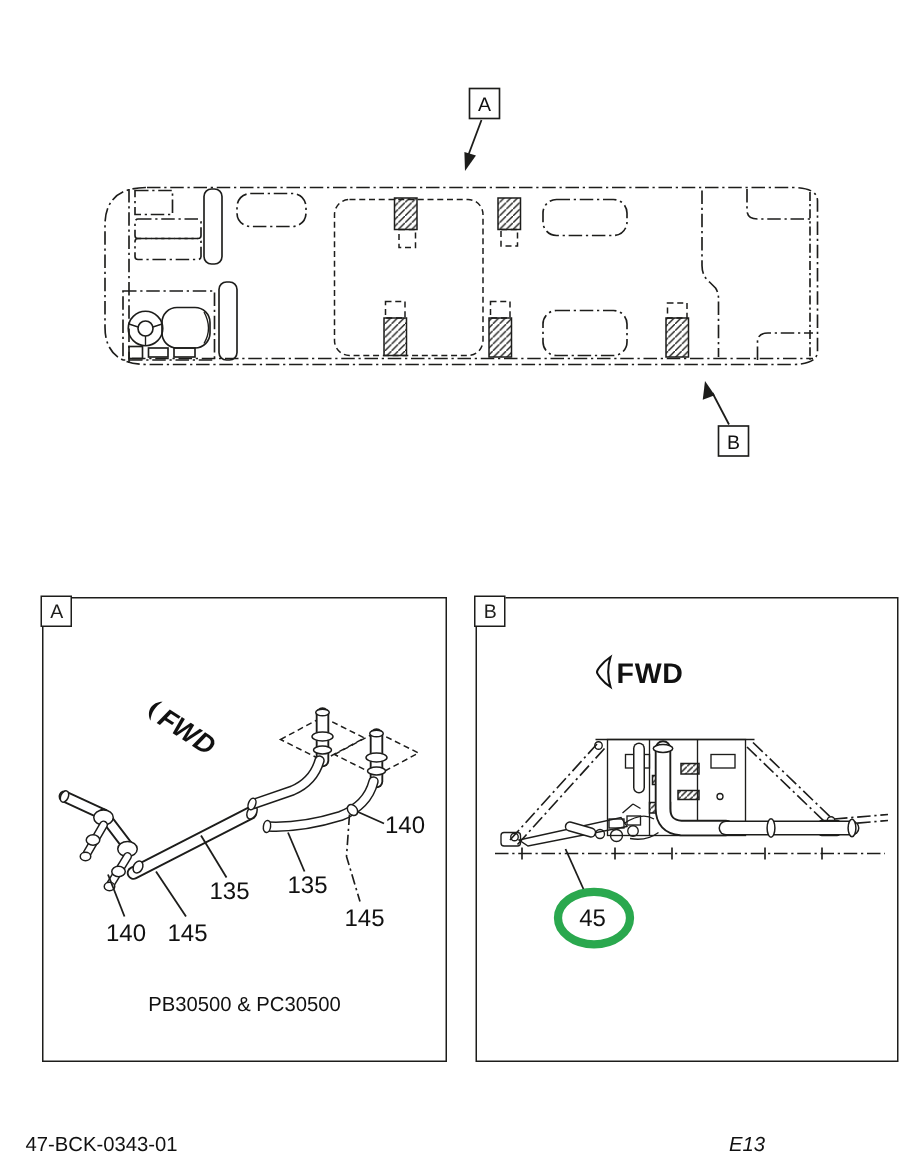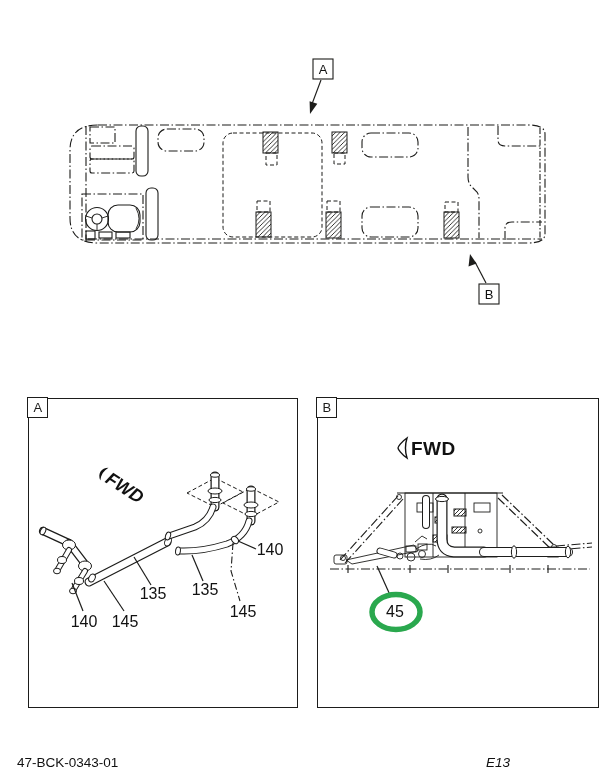"PB30500 & PC30500" div.caption { html: none -> <div>PB30500 &amp; PC30500</div> }
